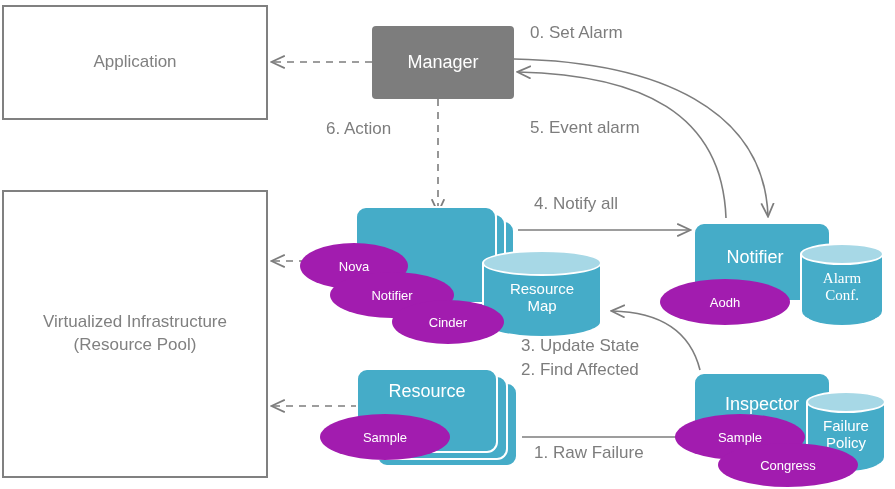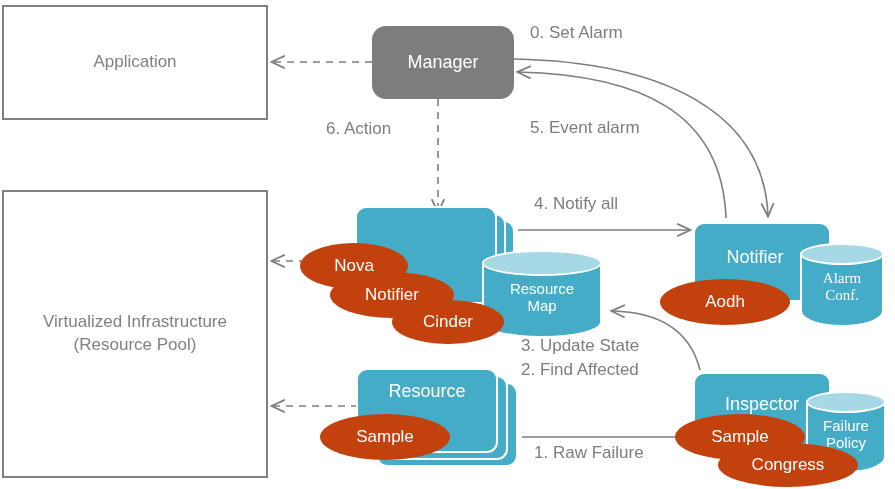"Manager" .mgr-box { border-radius: 14px -> 4px }
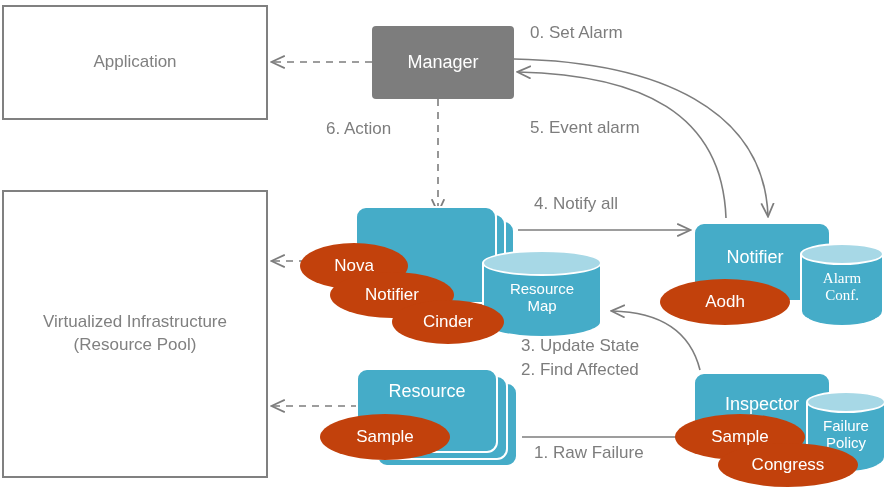"Nova" .pill { background: #c2410c -> #a21caf; font-size: 17px -> 13px }
